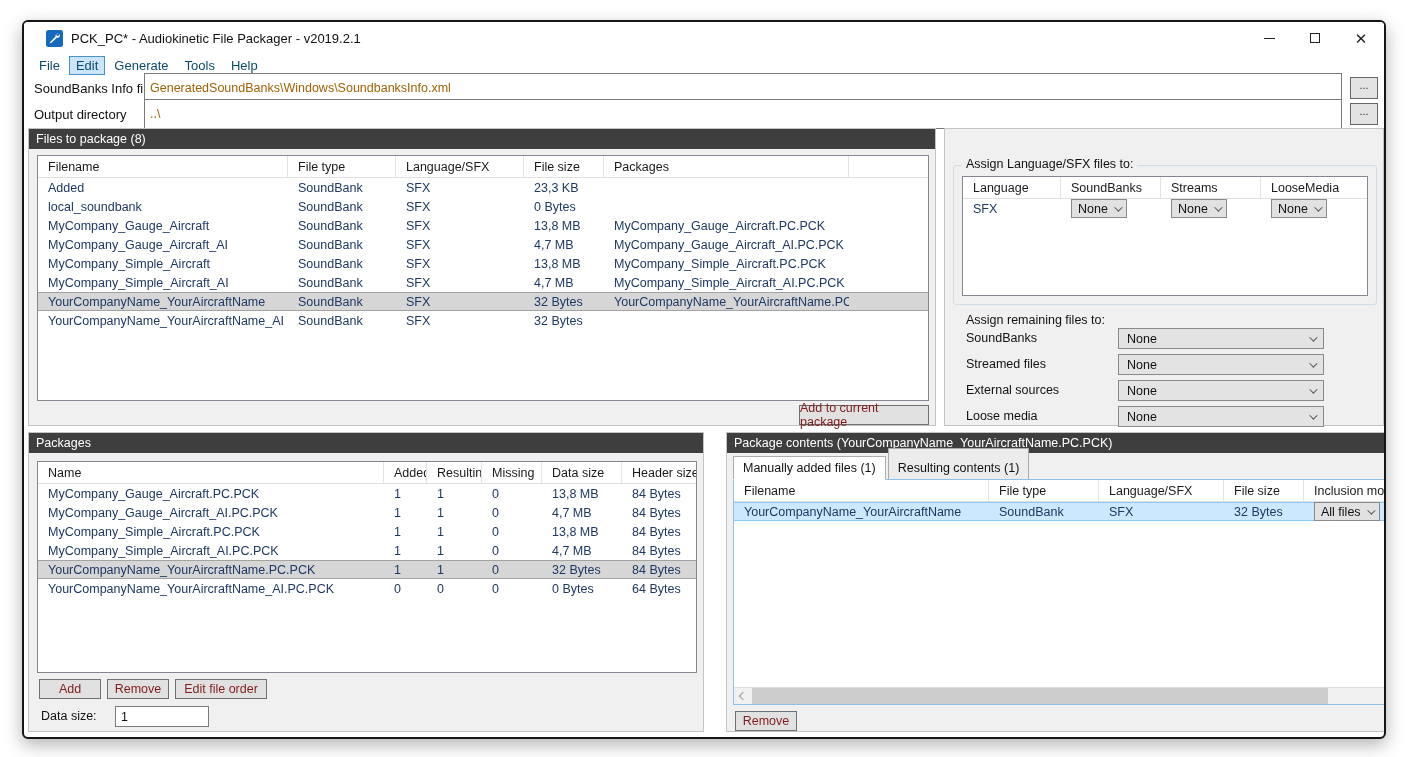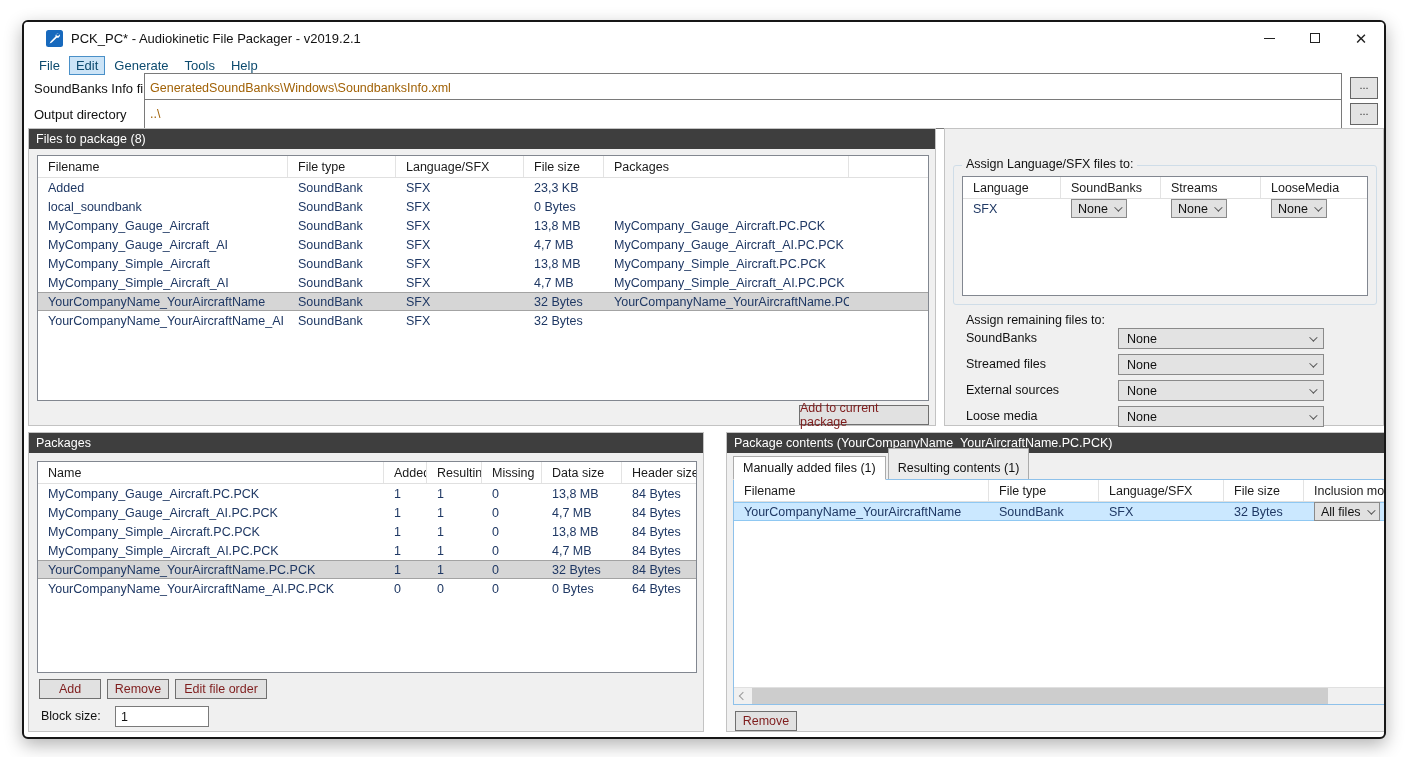"Block size:" span.small-label { text: Block -> Data }
